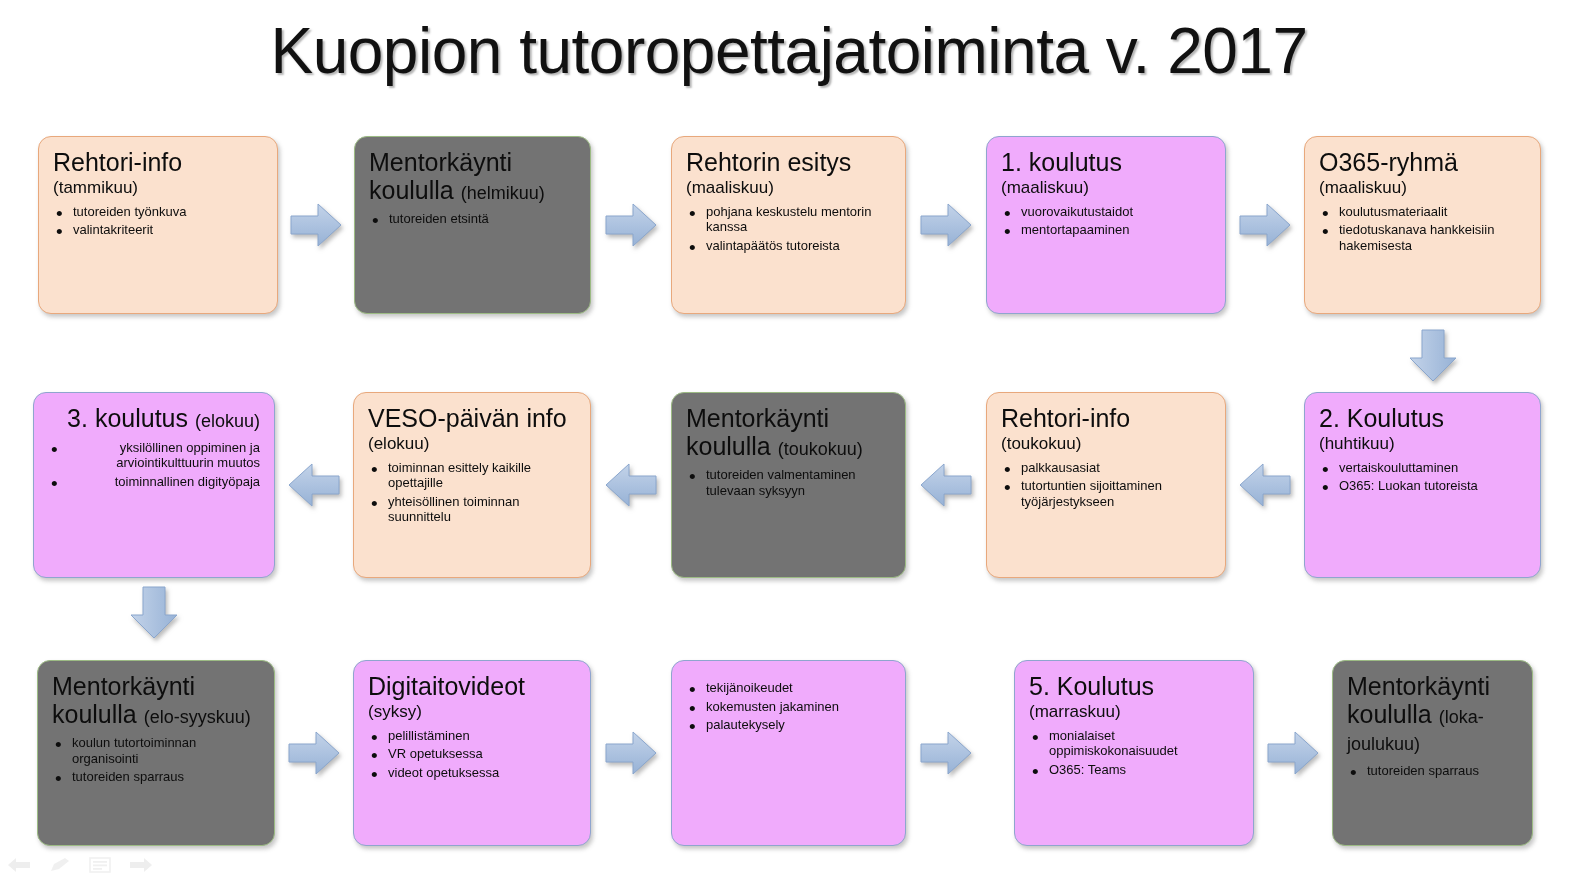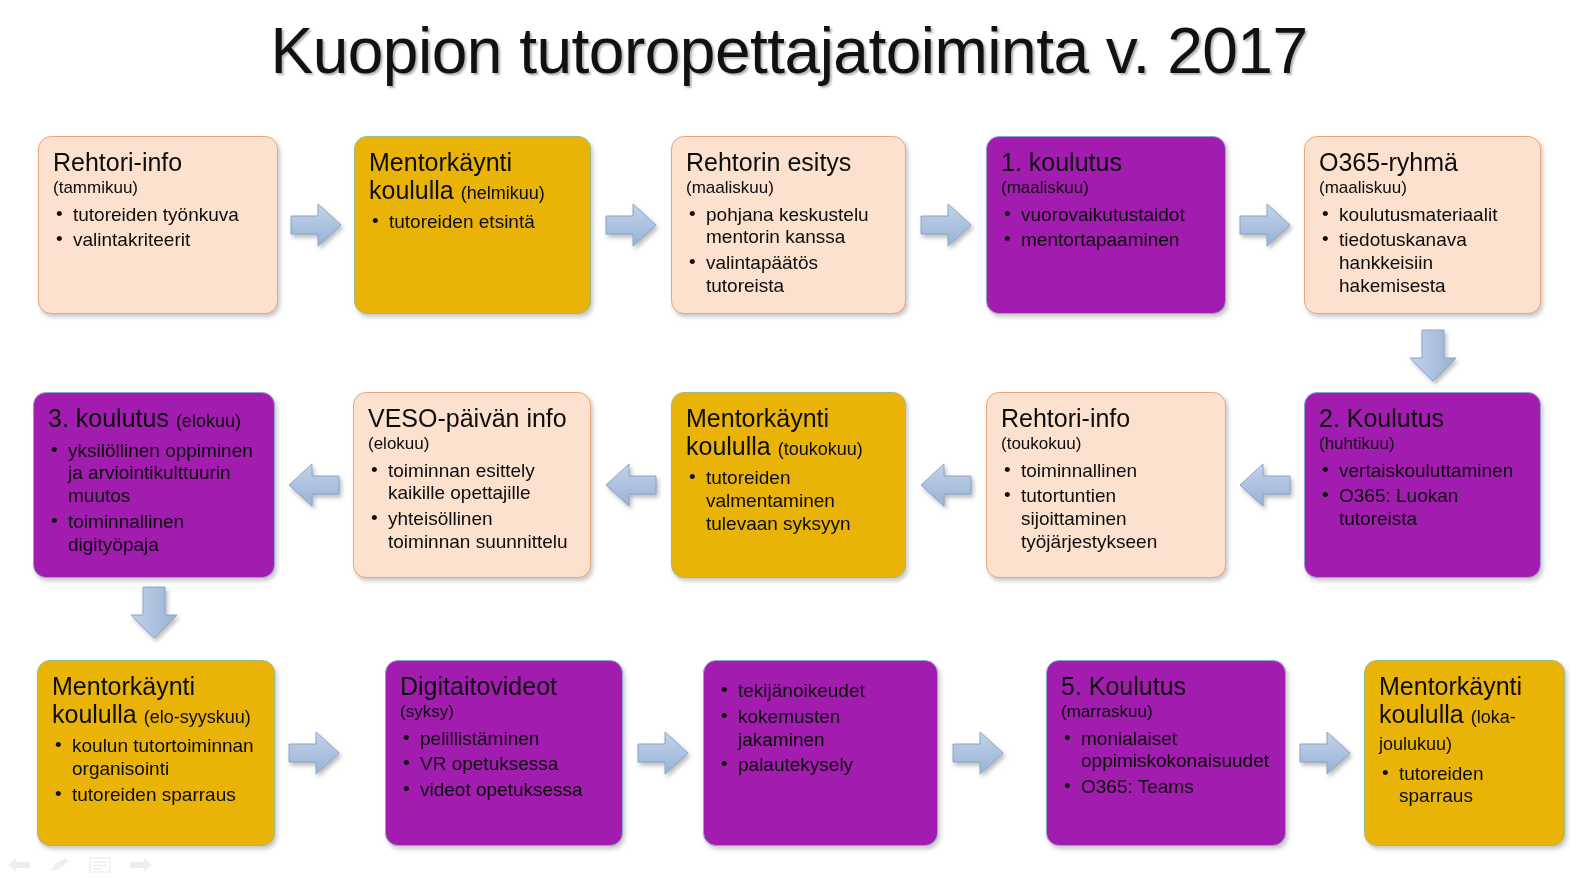"Mentorkäynti koululla (helmikuu)" .node.green { background: #eab308 -> #737373 }
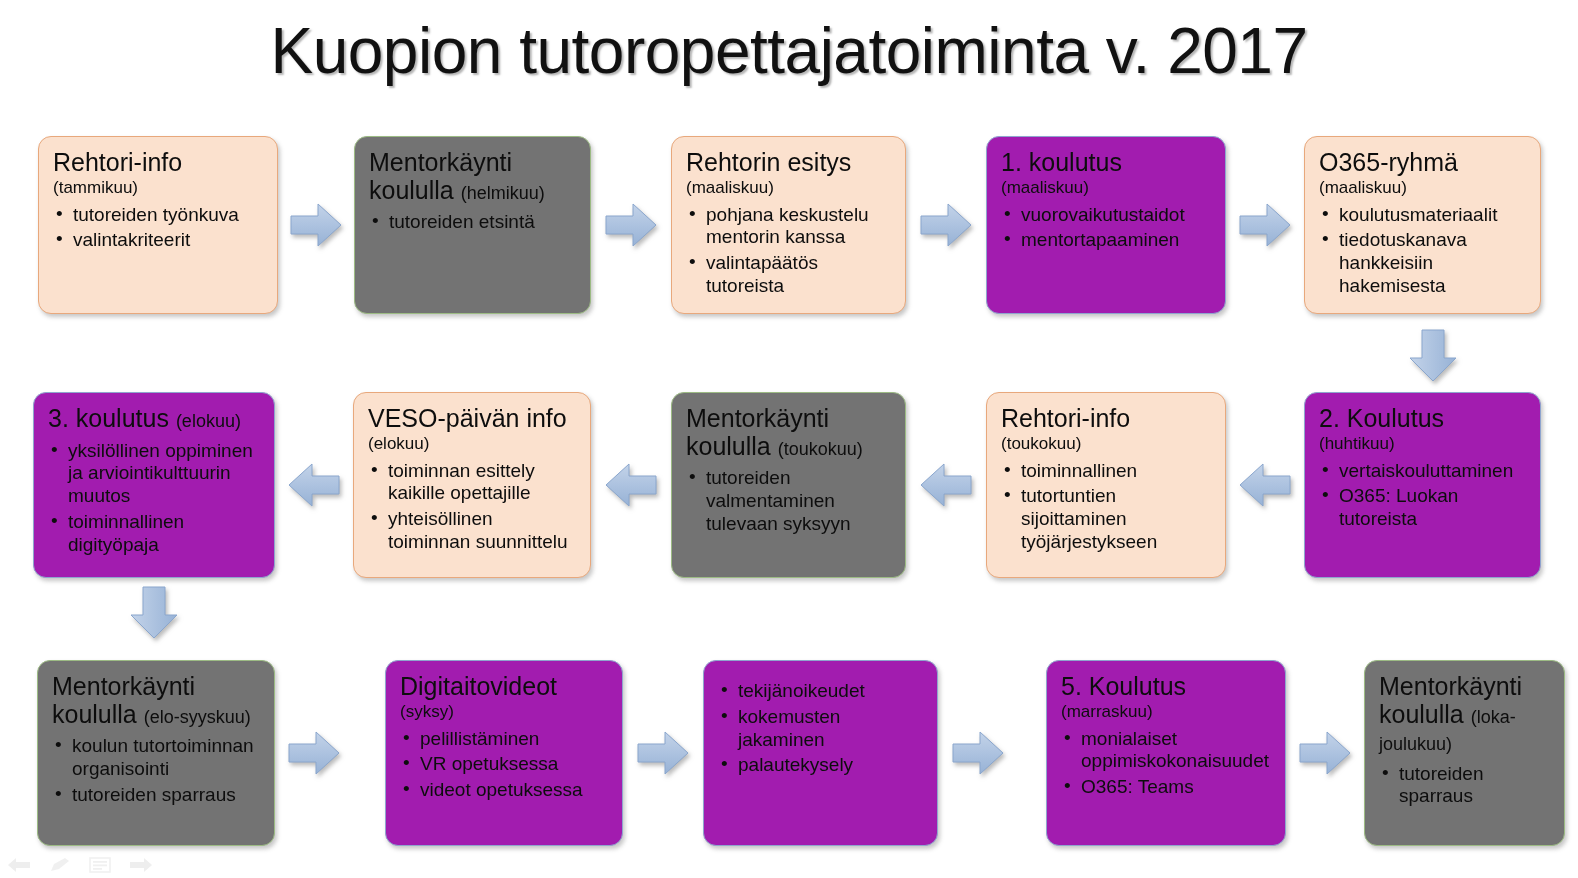"1. koulutus" .node.blue { background: #a21caf -> #f0abfc }
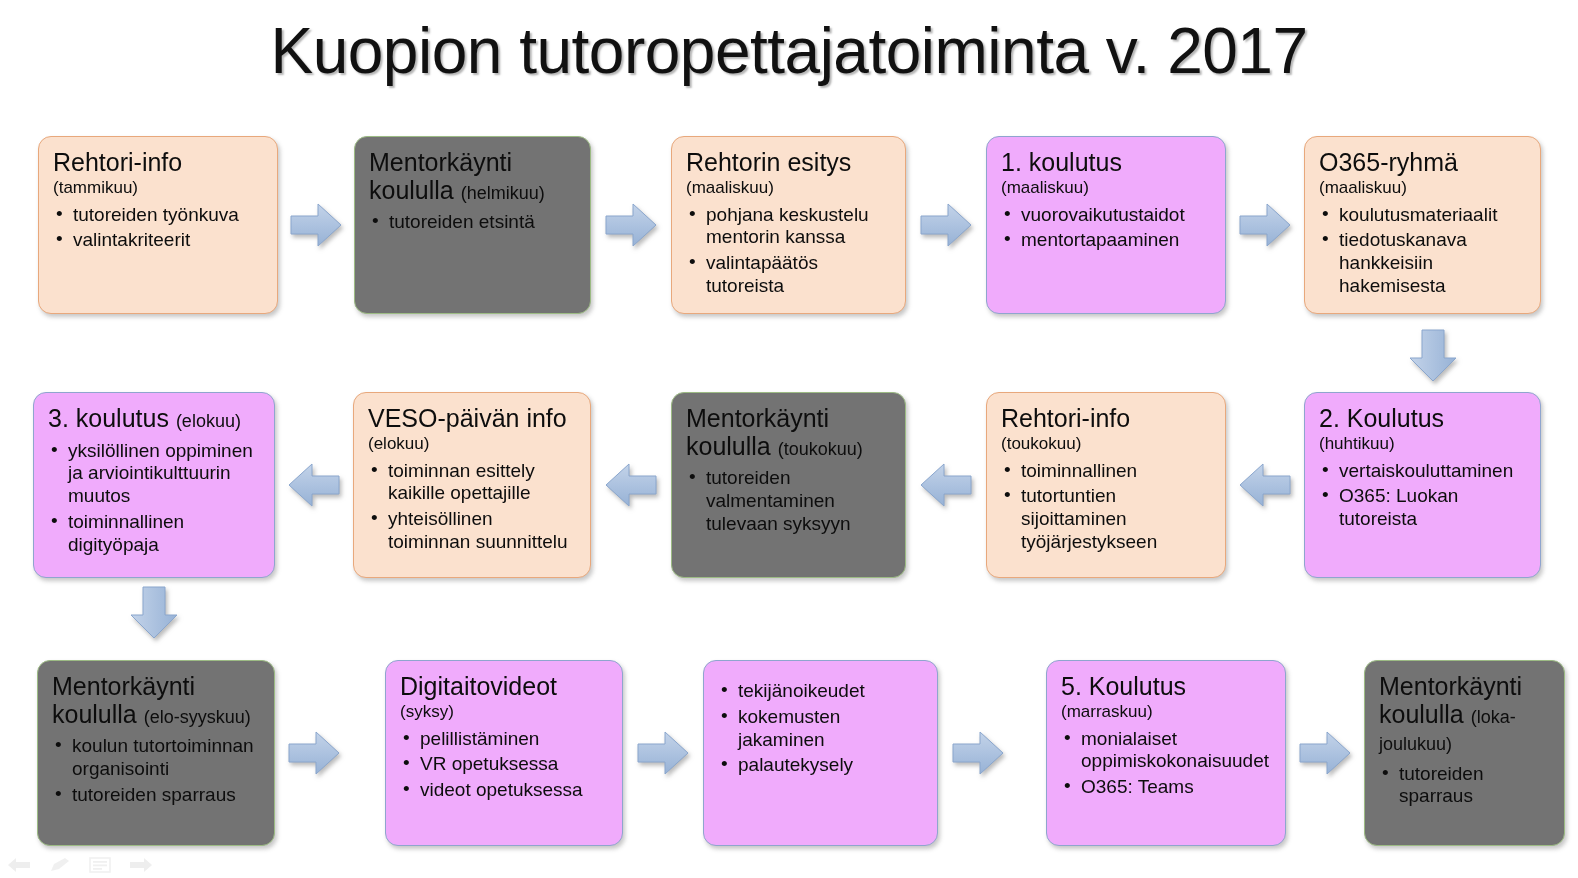"tutoreiden työnkuva" .bullets li { font-size: 19px -> 13px }
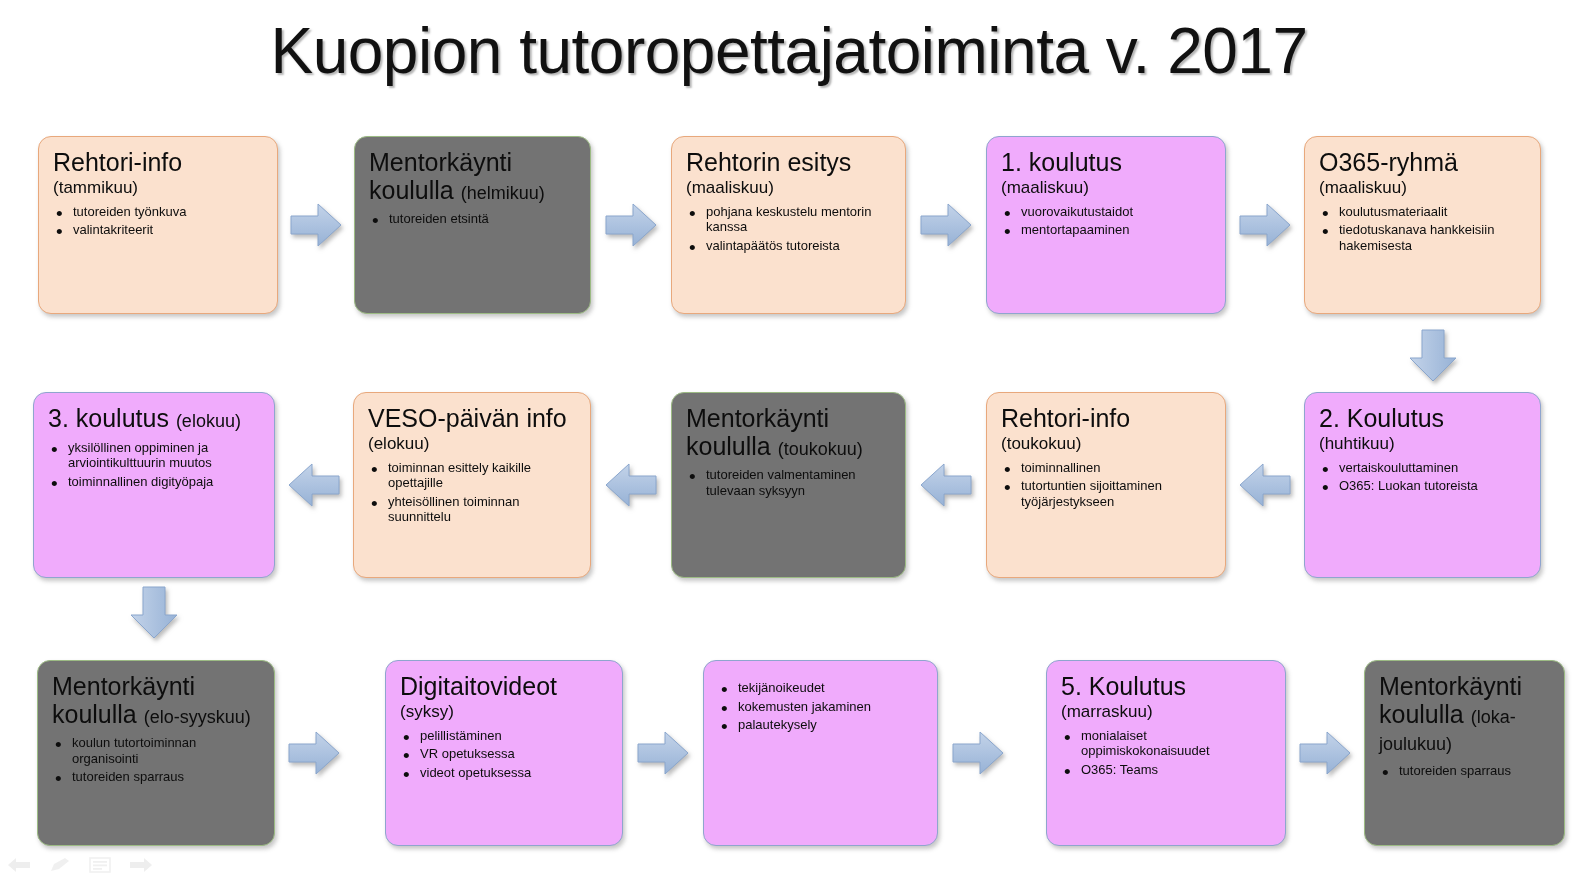"3. koulutus (elokuu)" div.node { text-align: none -> right }
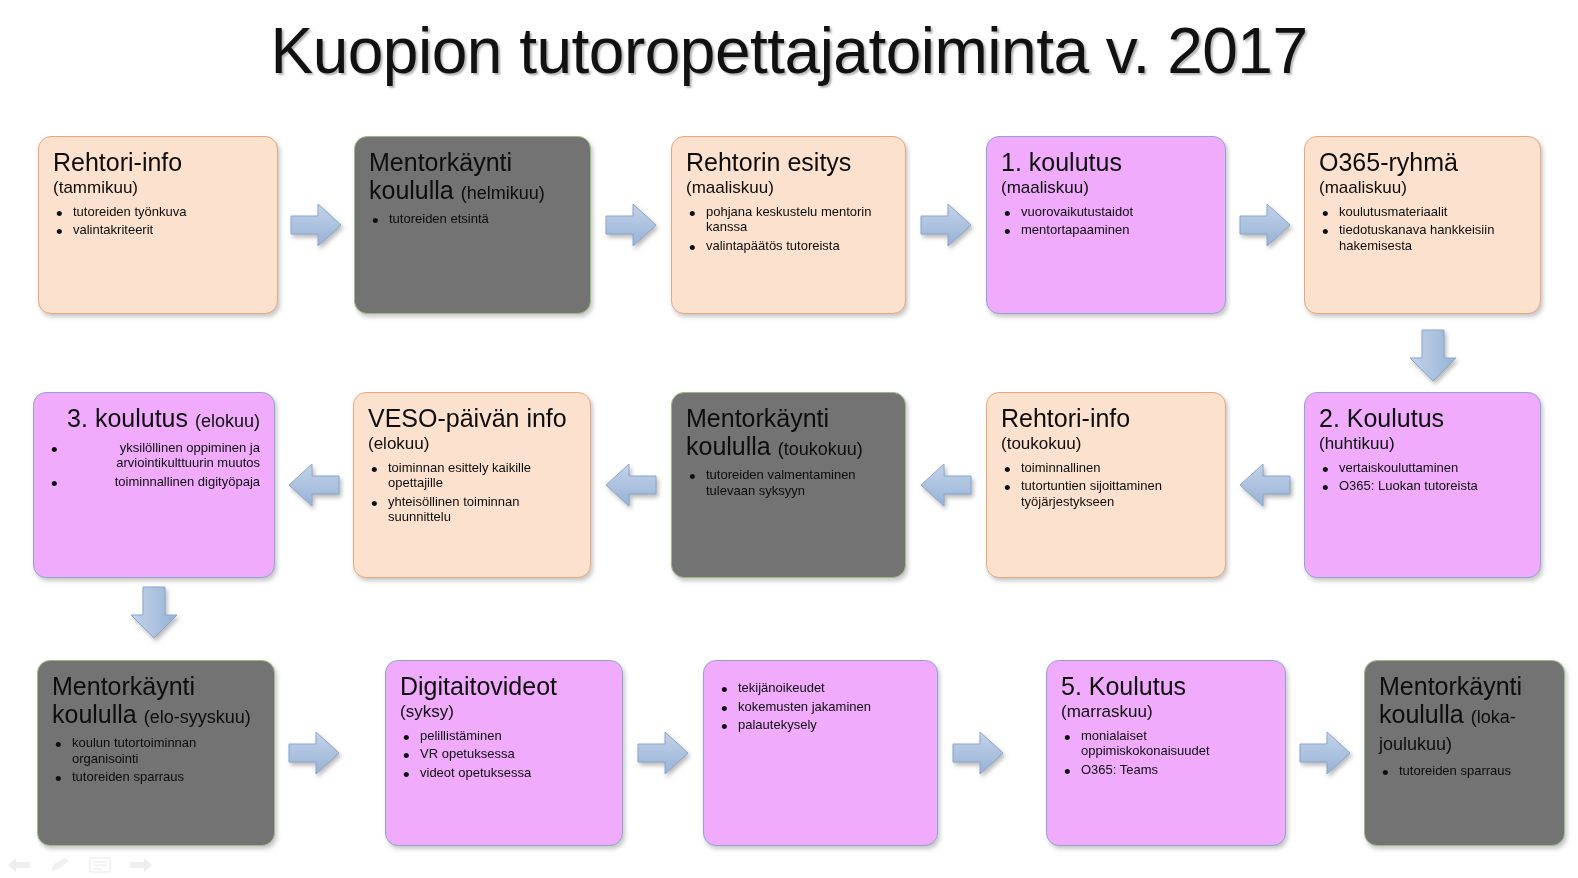"toiminnallinen" li { text: toiminnallinen -> palkkausasiat }
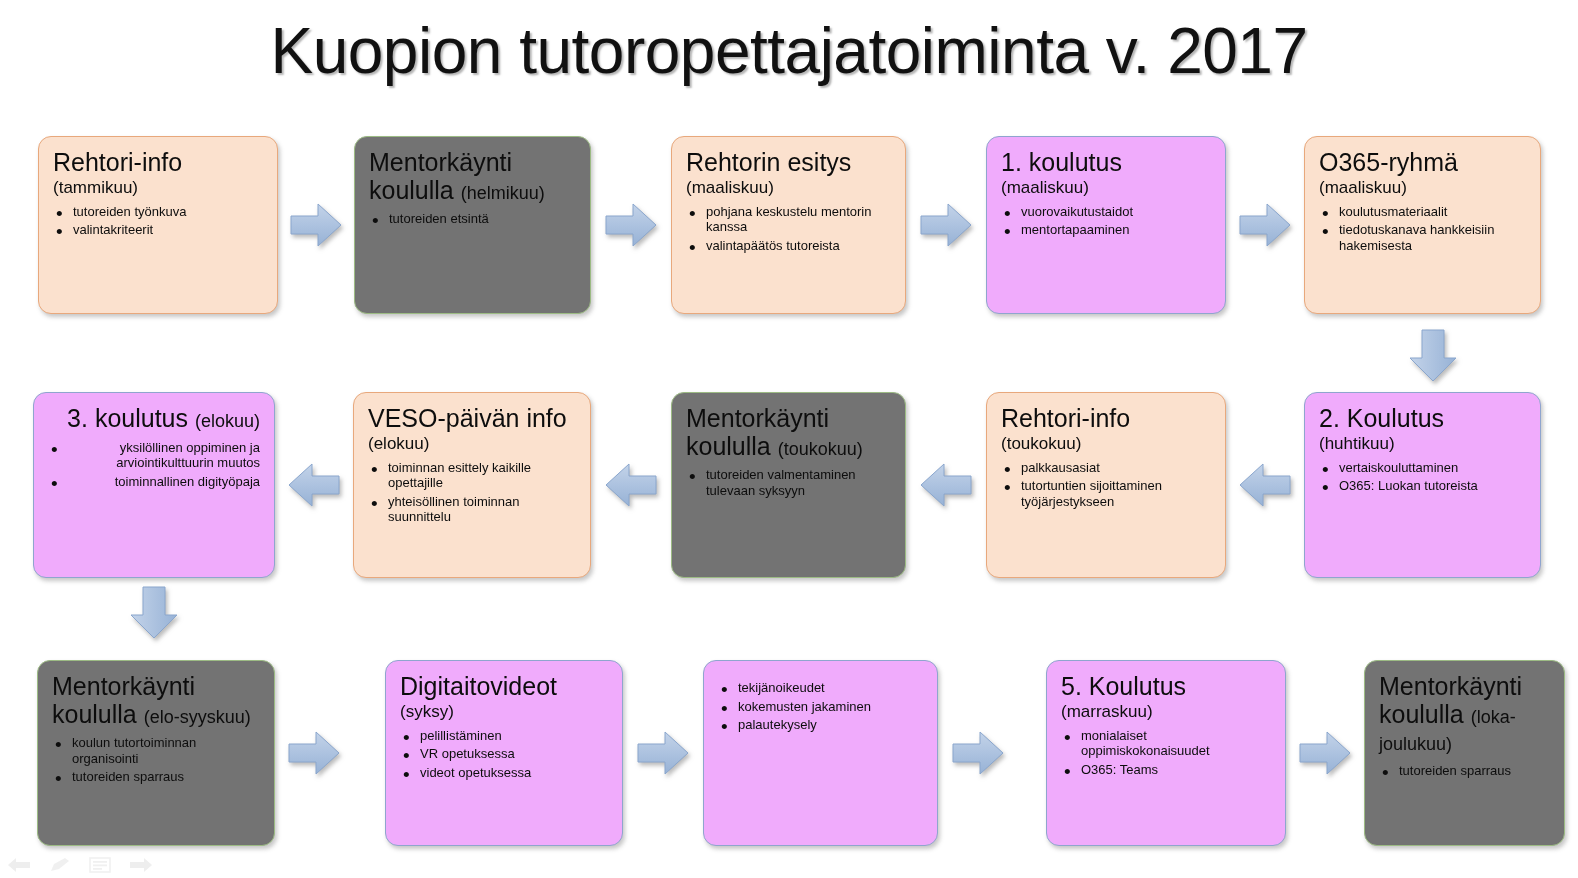"Digitaitovideot" div.node { margin-left: 32px -> none }
